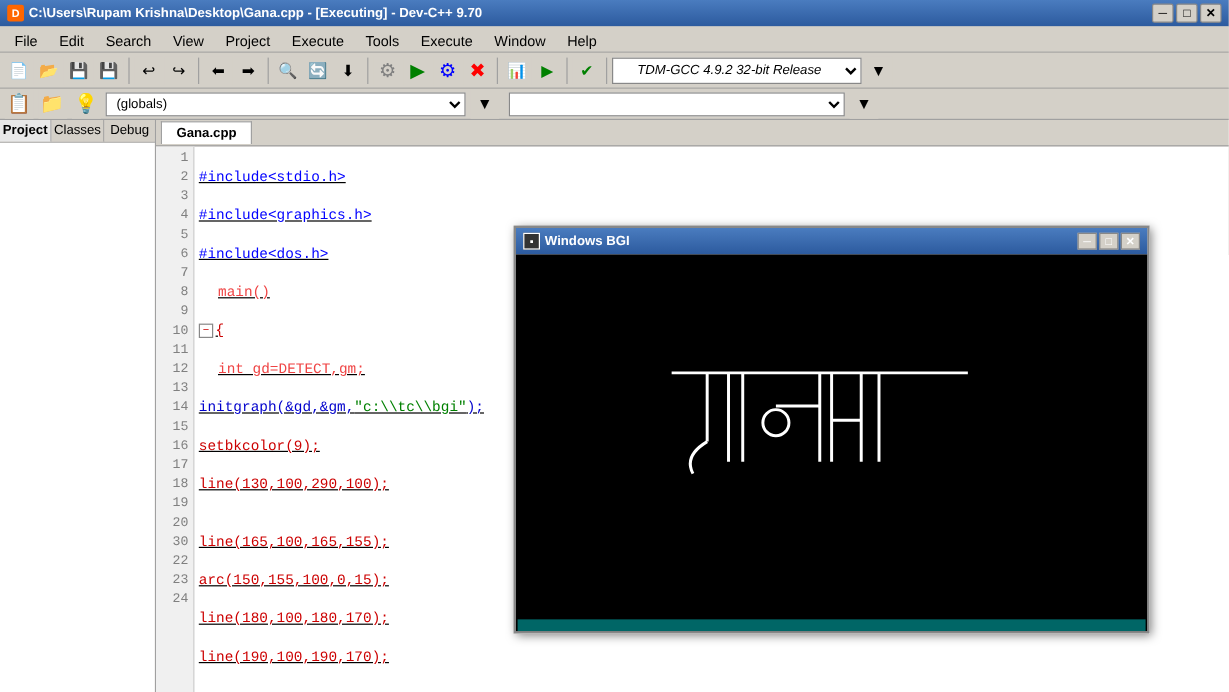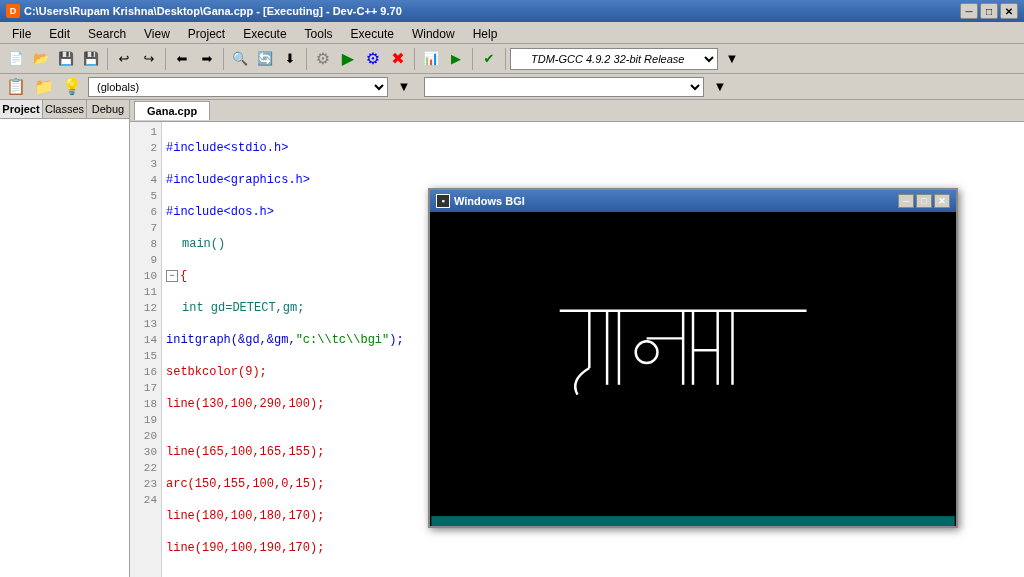"#include<stdio.h>" .code-line { text-decoration: none -> underline }
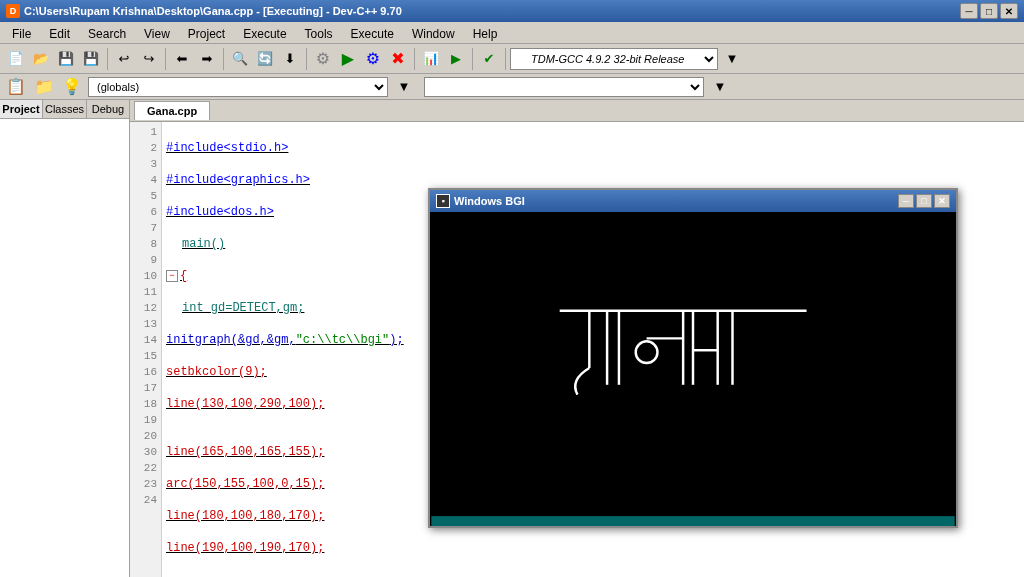"main()" .black { color: #0f766e -> #ef4444 }
